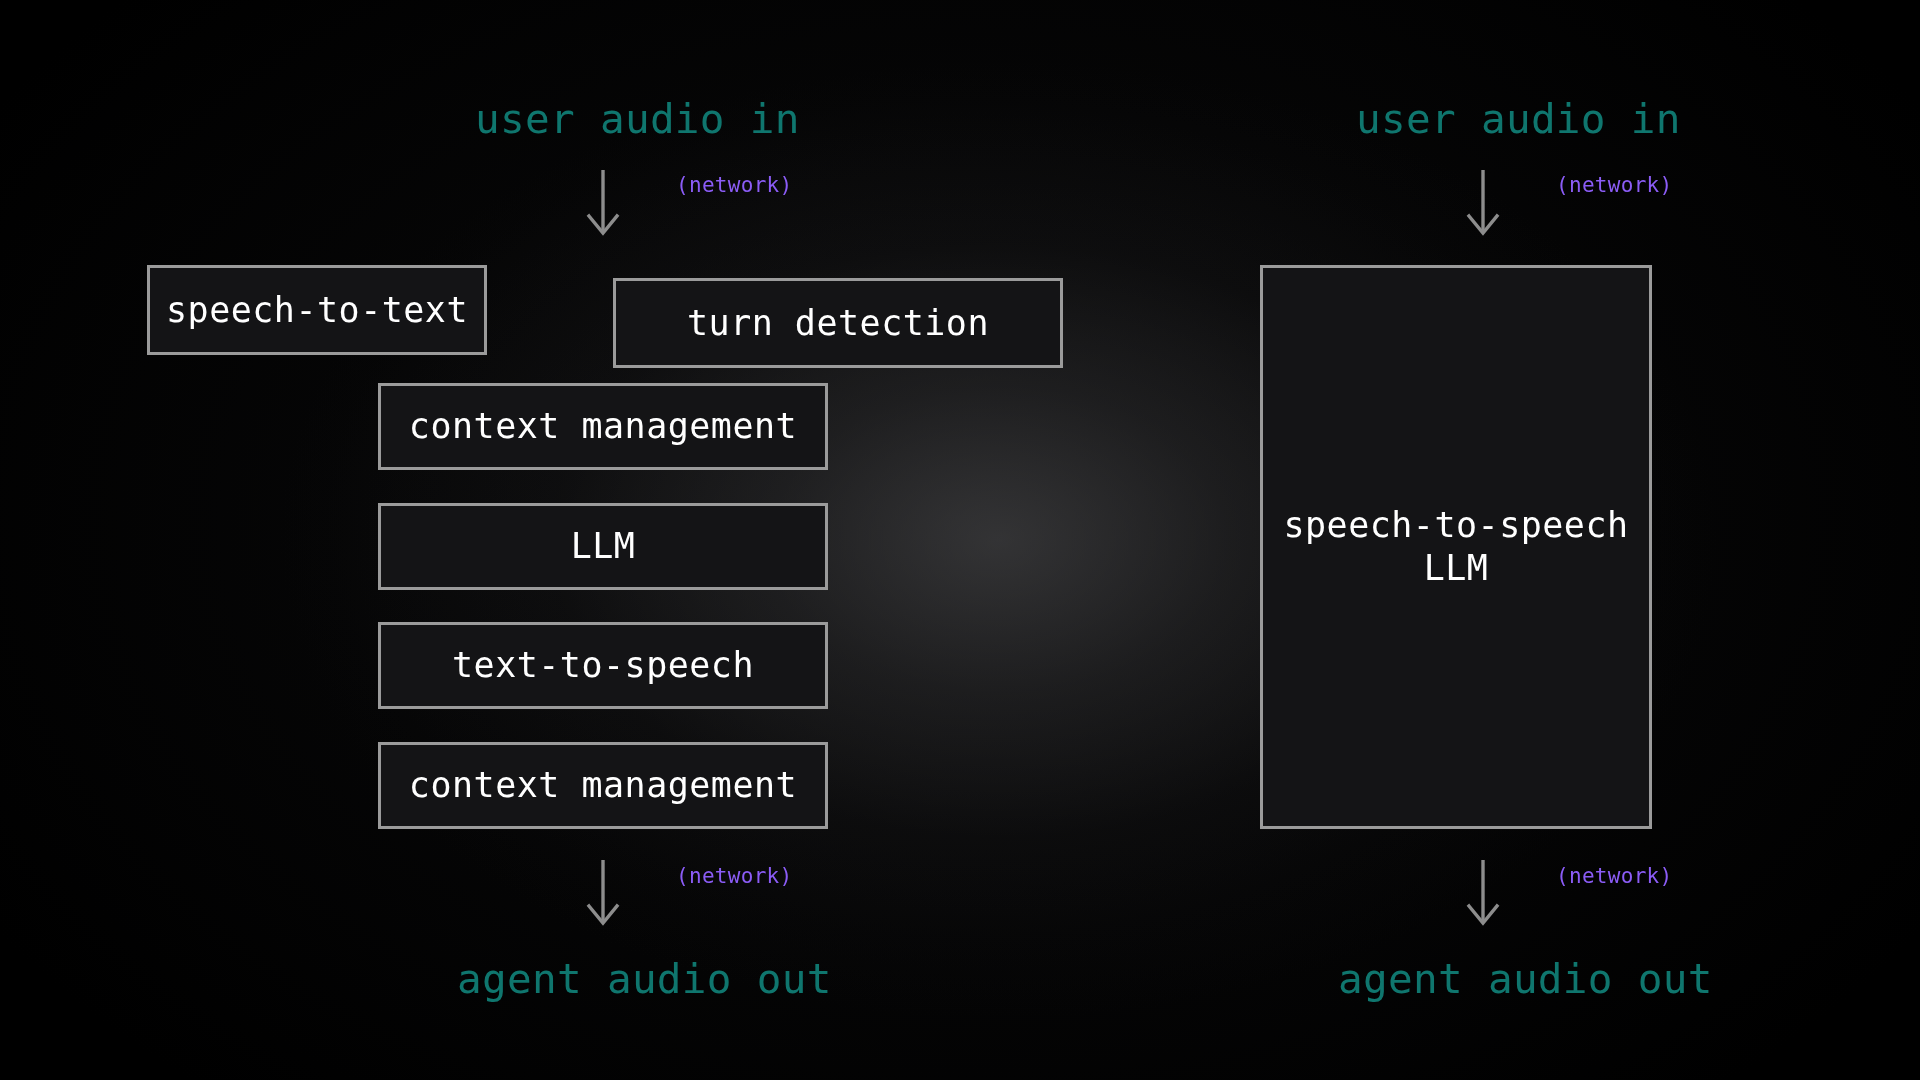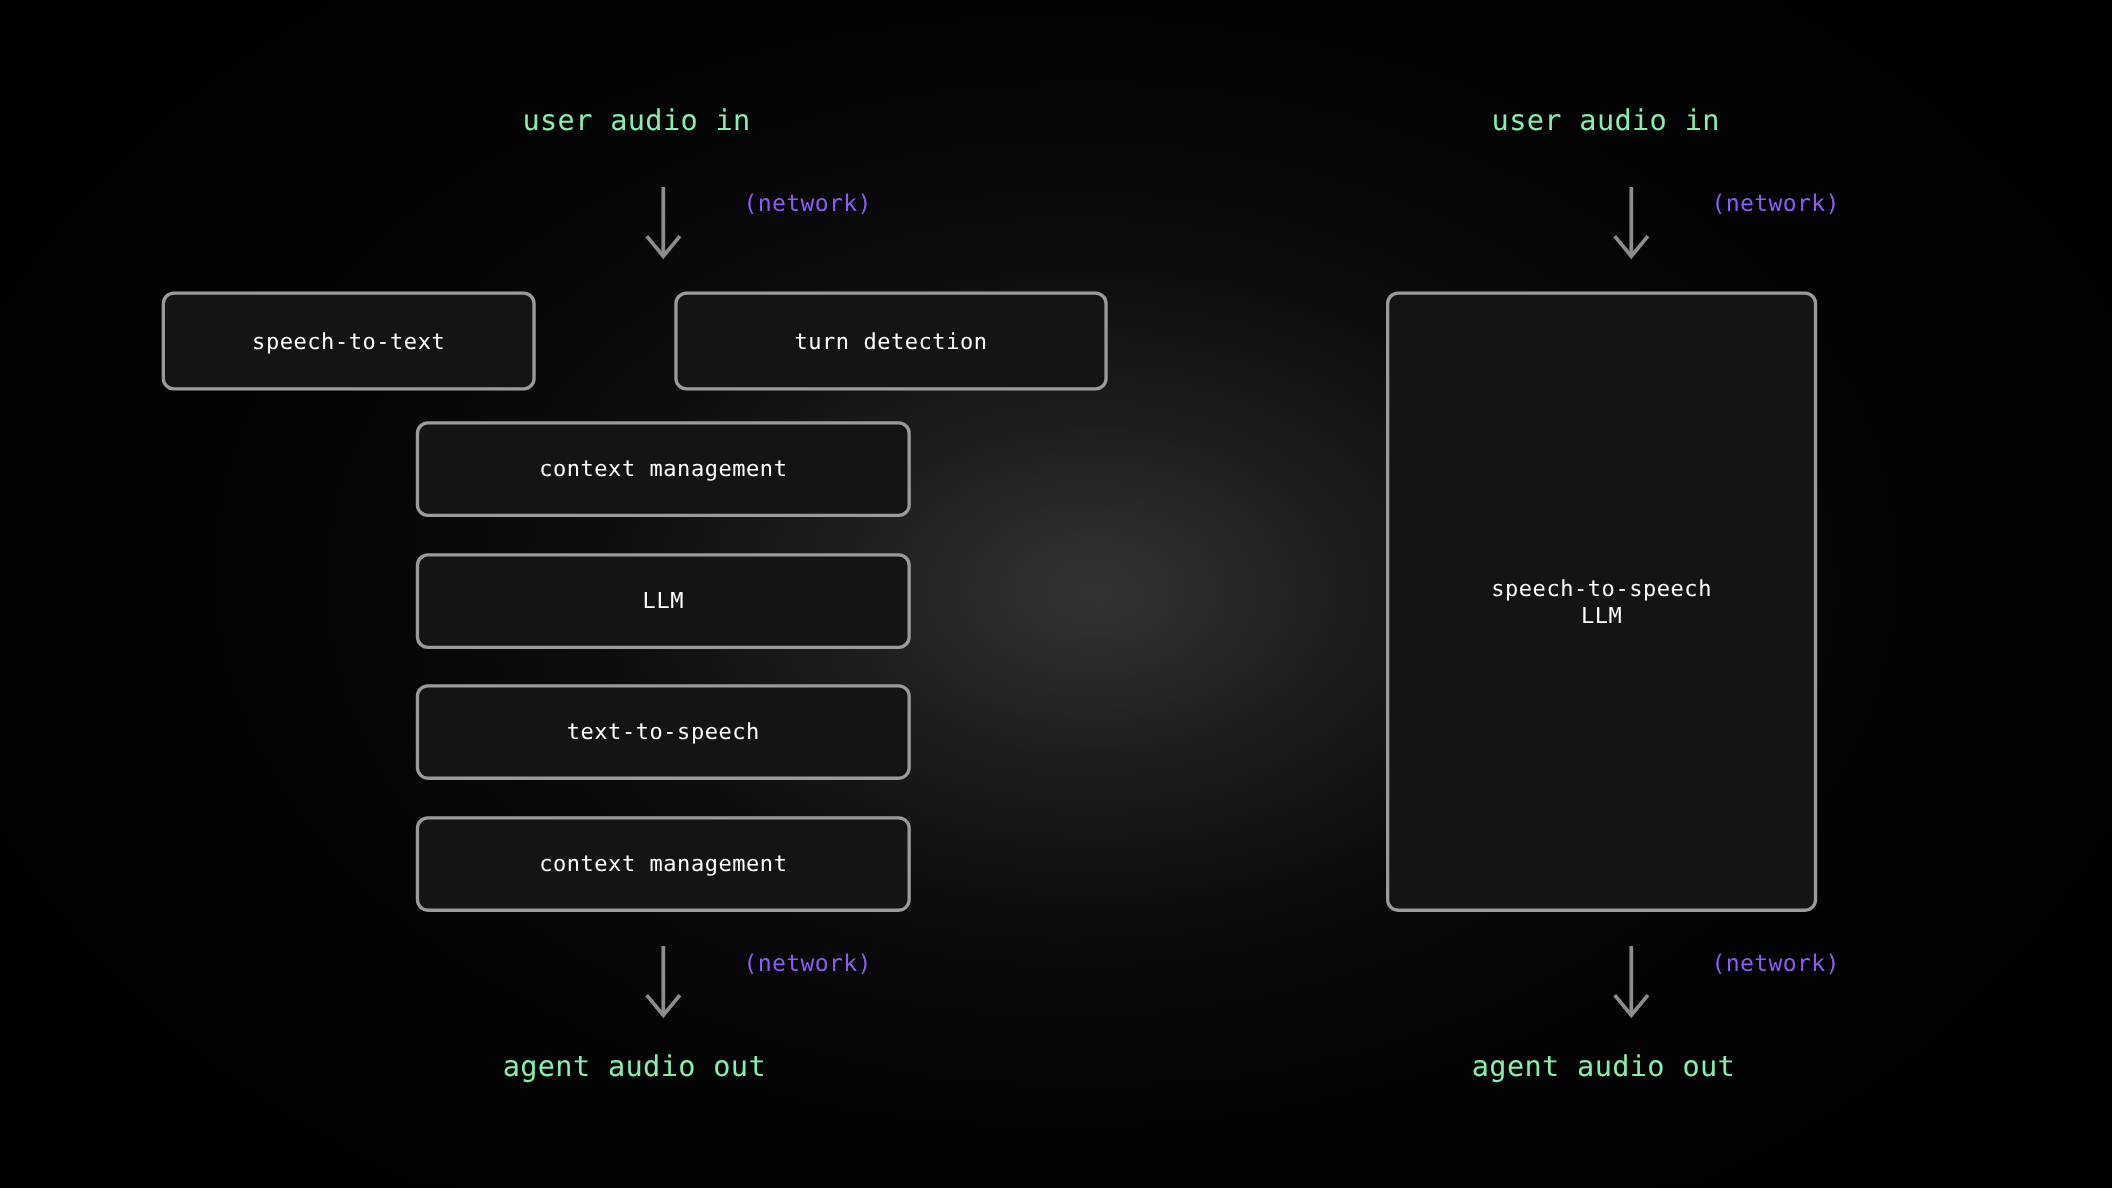"user audio in" .caption { color: #86efac -> #0f766e; font-size: 26px -> 41px }
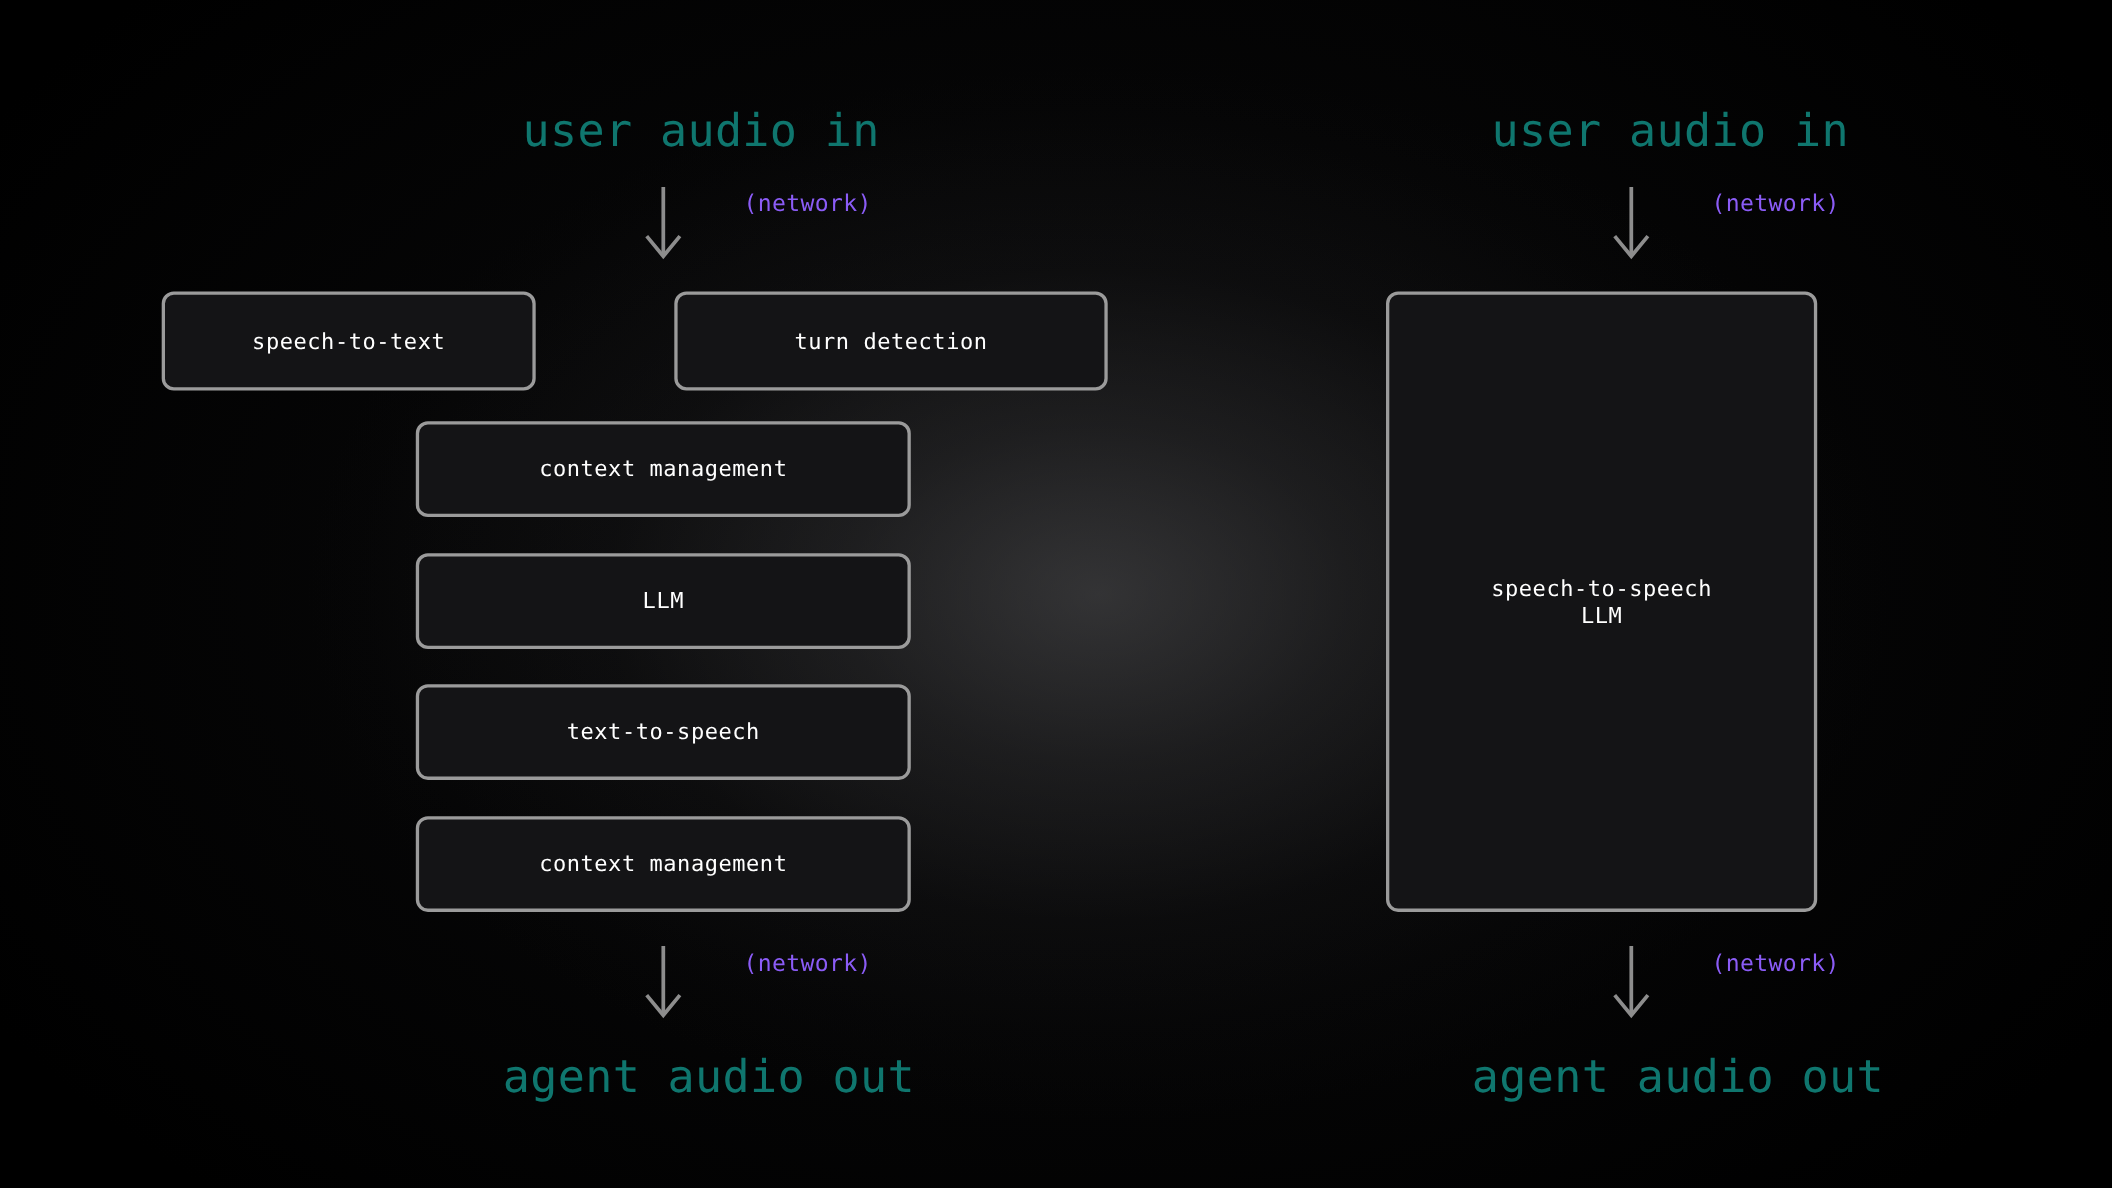"speech-to-text" .node { border-radius: 11px -> 0; font-size: 20px -> 35px }
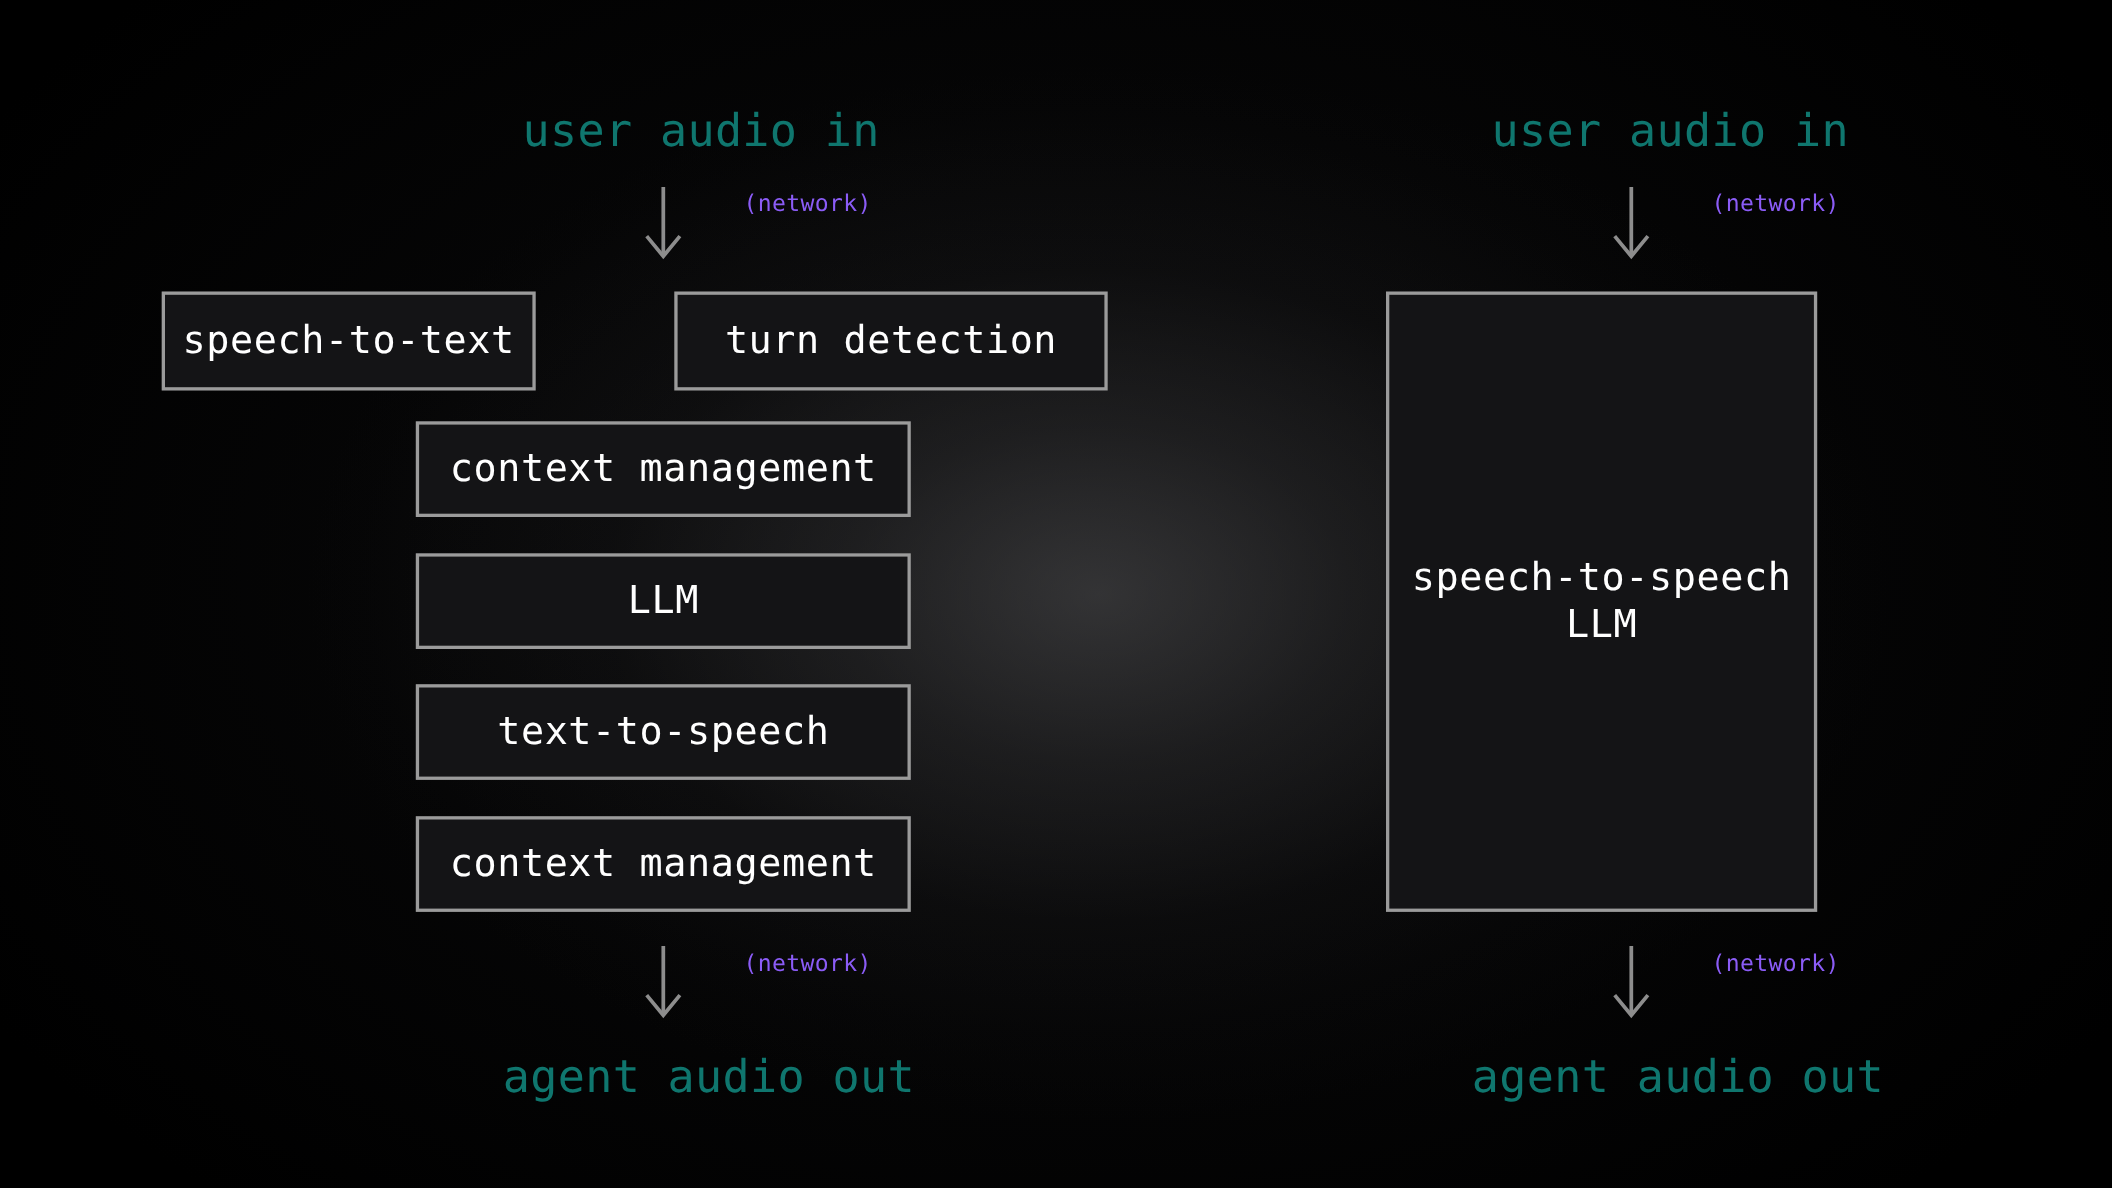"turn detection" div.node { top: 265px -> 278px; width: 394px -> 450px }
